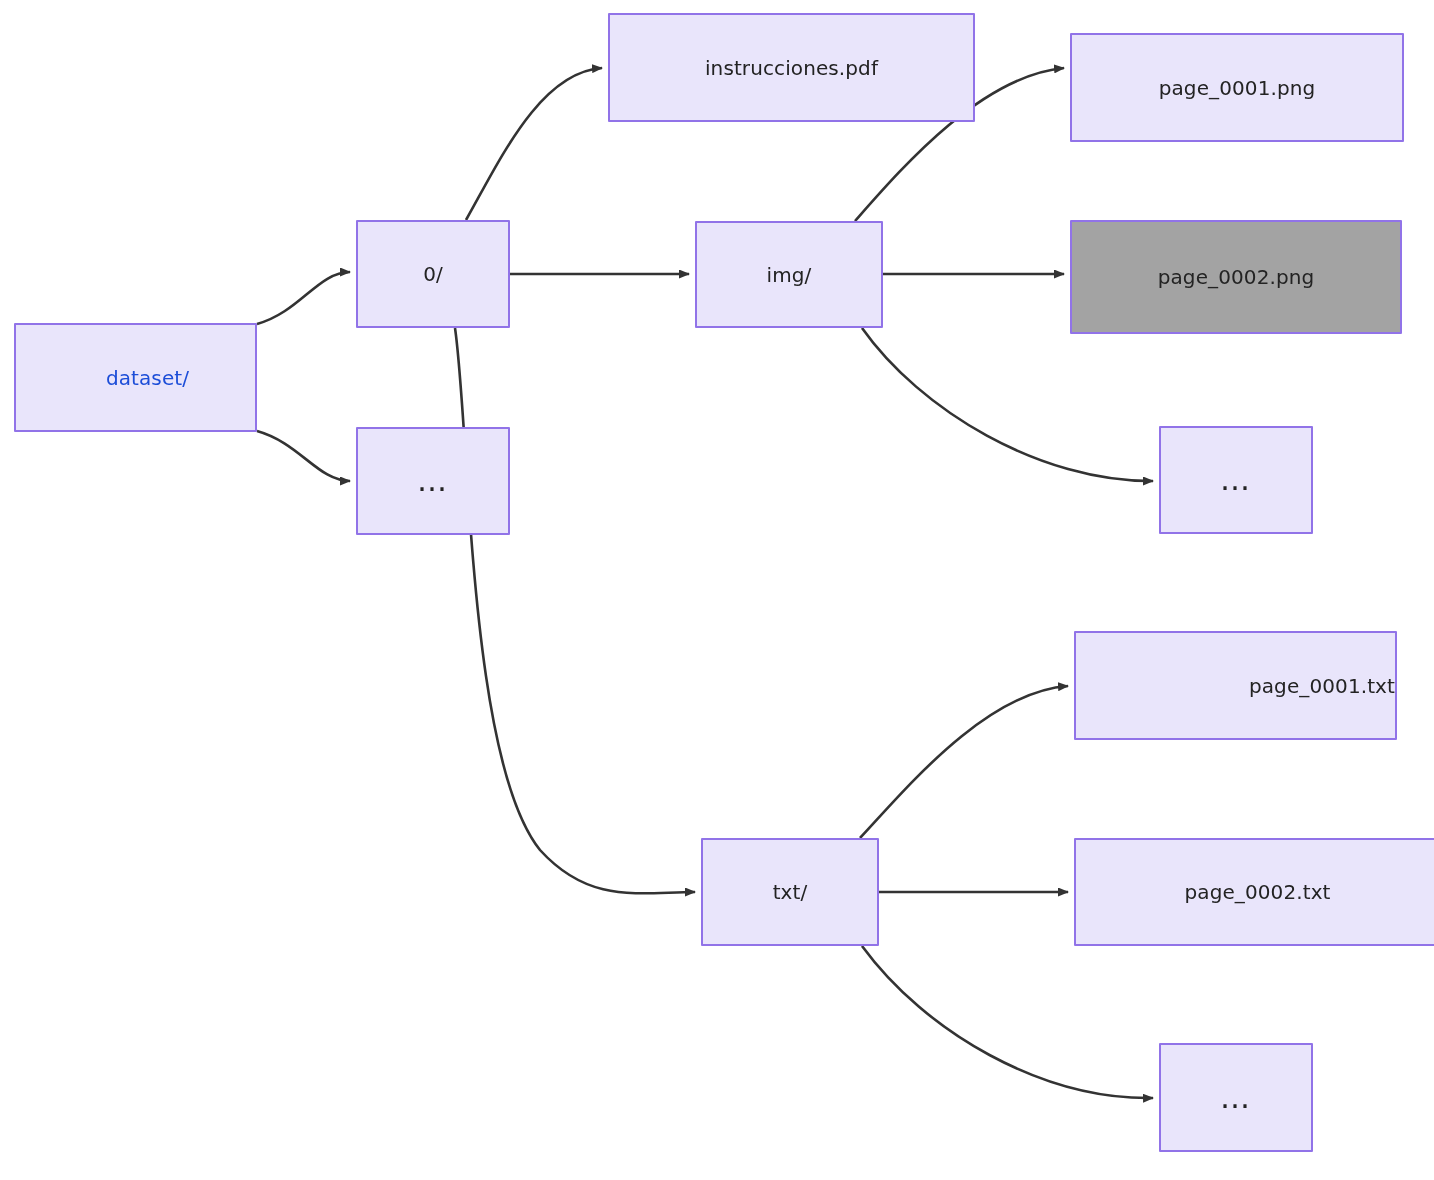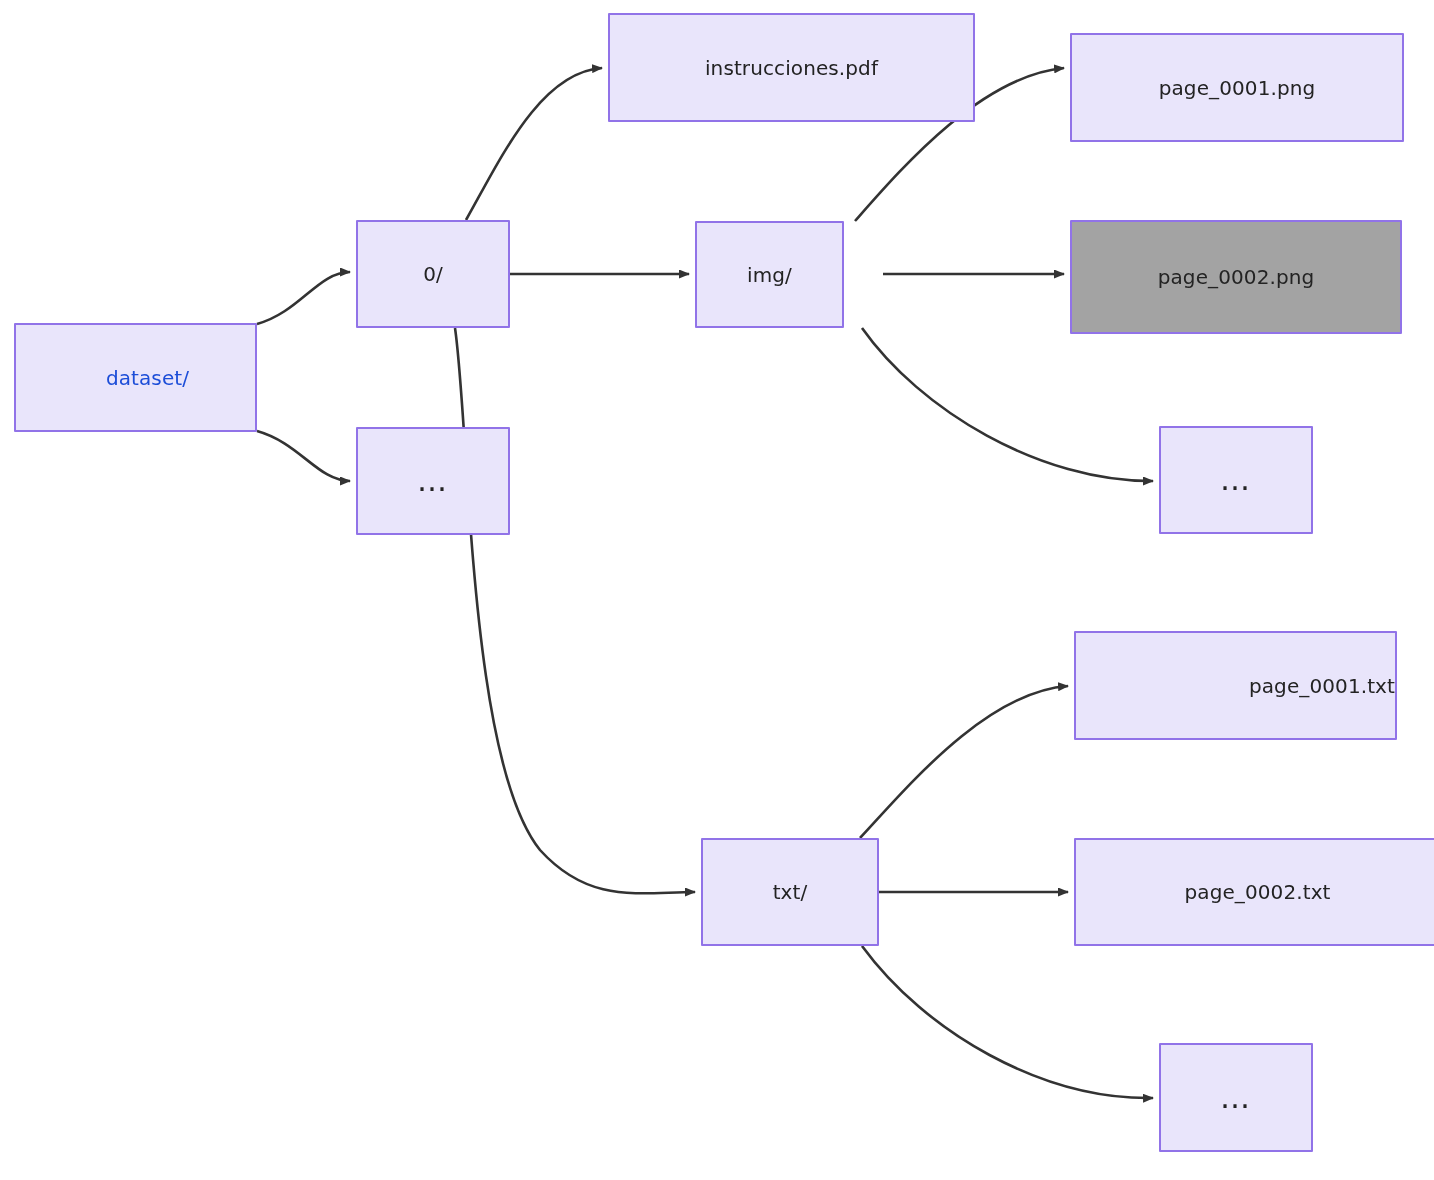"img/" div.node { width: 149px -> 188px }
